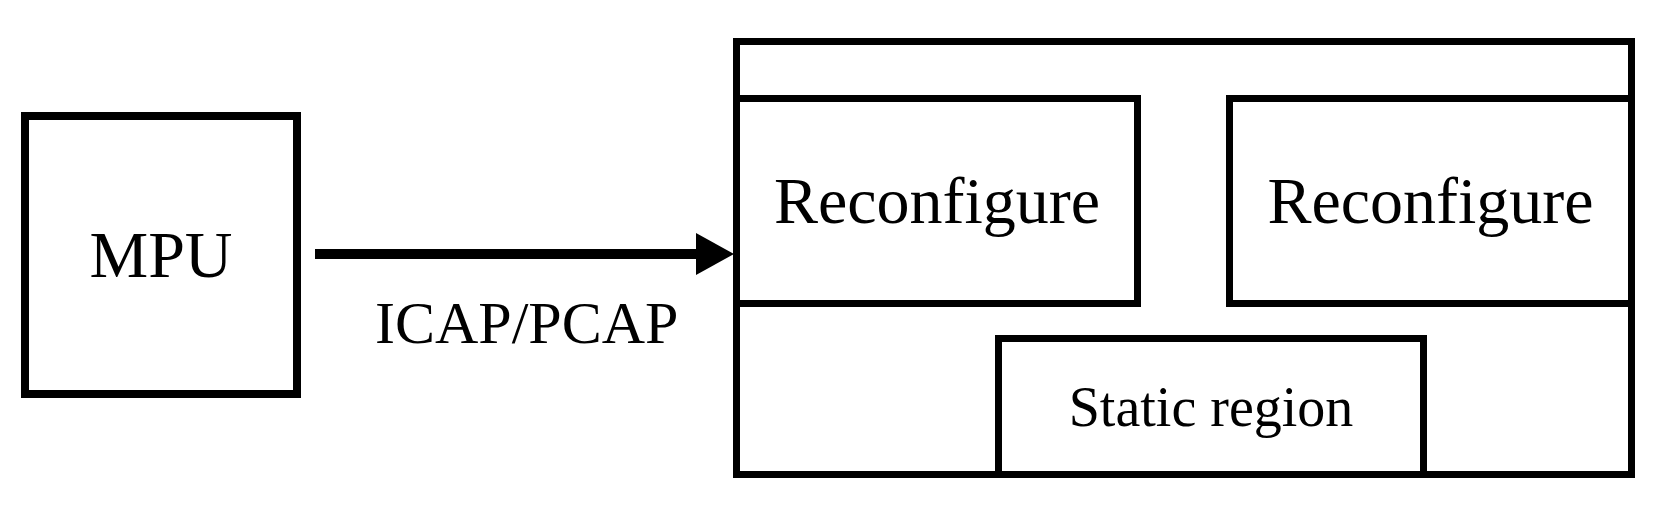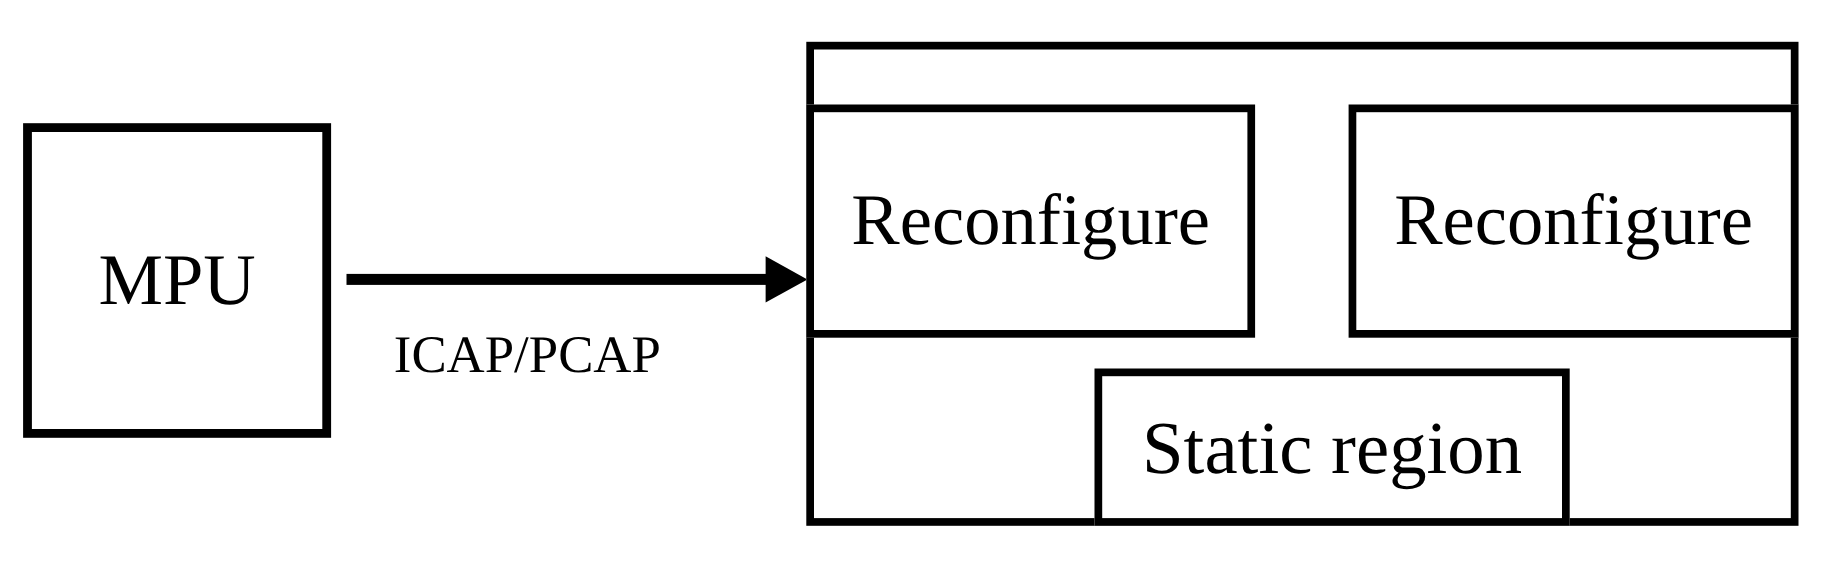"ICAP/PCAP" .arrow-label { font-size: 48px -> 60px; left: 358px -> 375px }
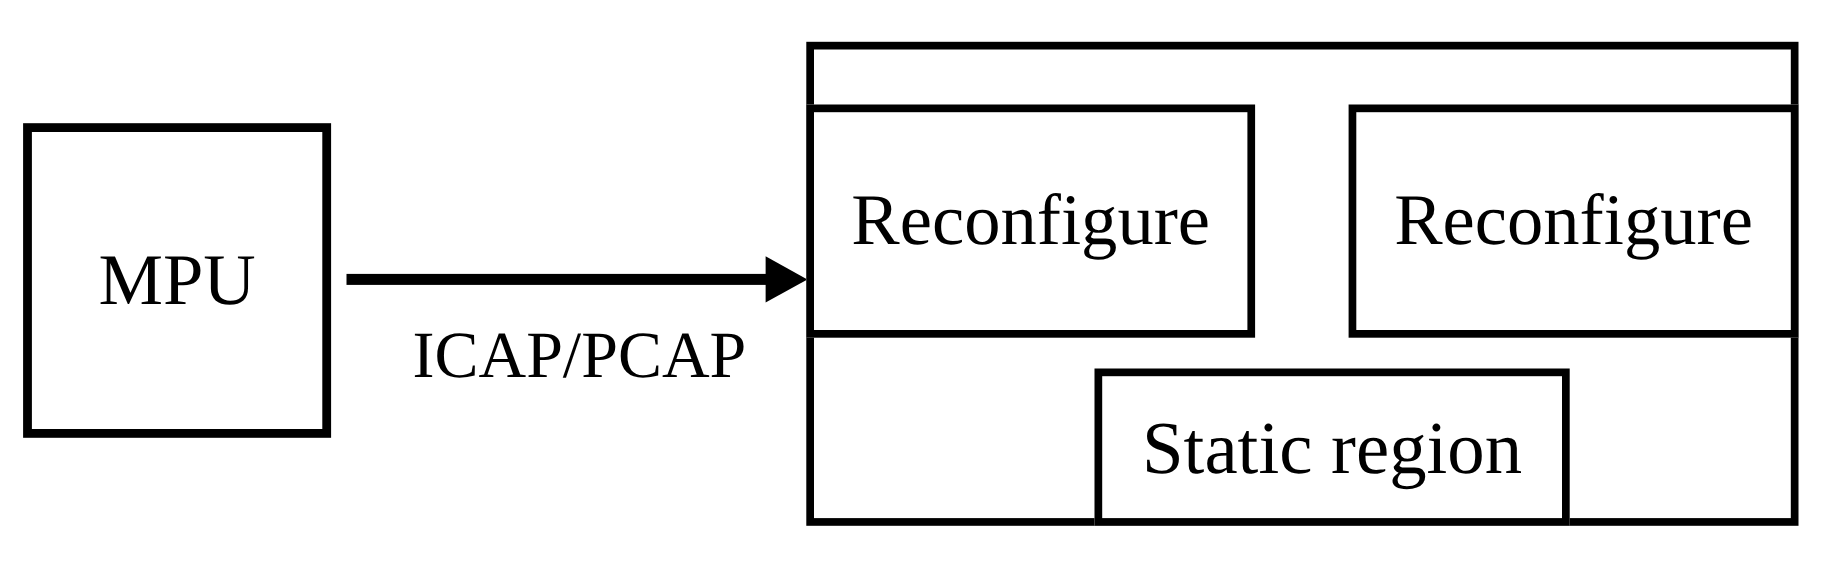"Static region" .region-static { font-size: 68px -> 56px }
